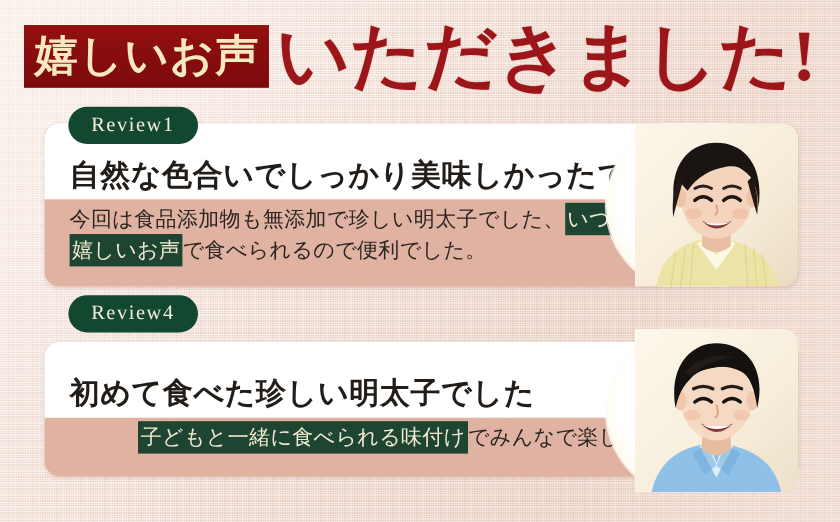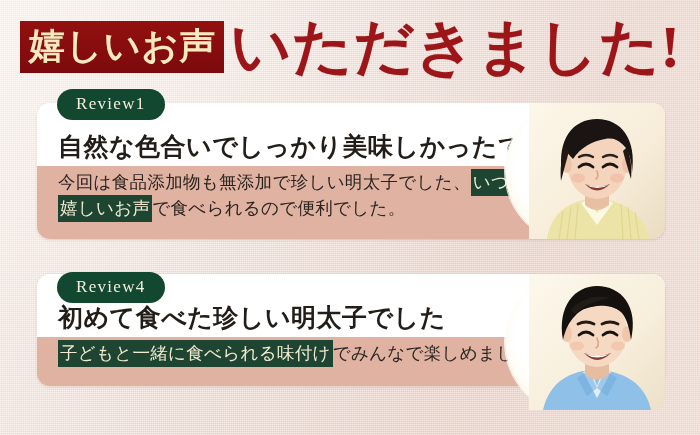"Review4" #badge-2 { top: 272px -> 246px }
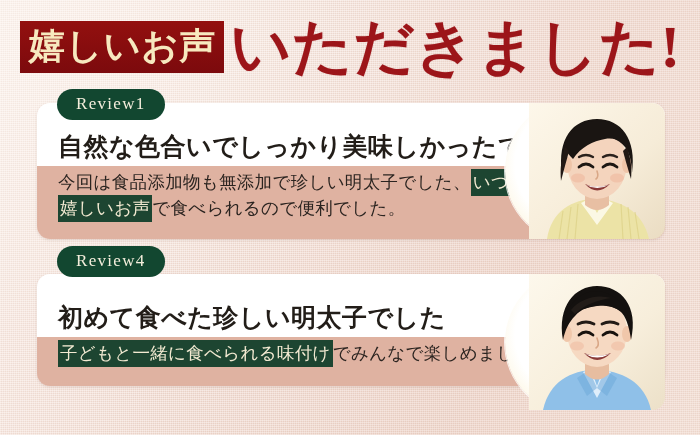"初めて食べた珍しい明太子でした" #card-2 { text-align: none -> center; top: 274px -> 285px }
